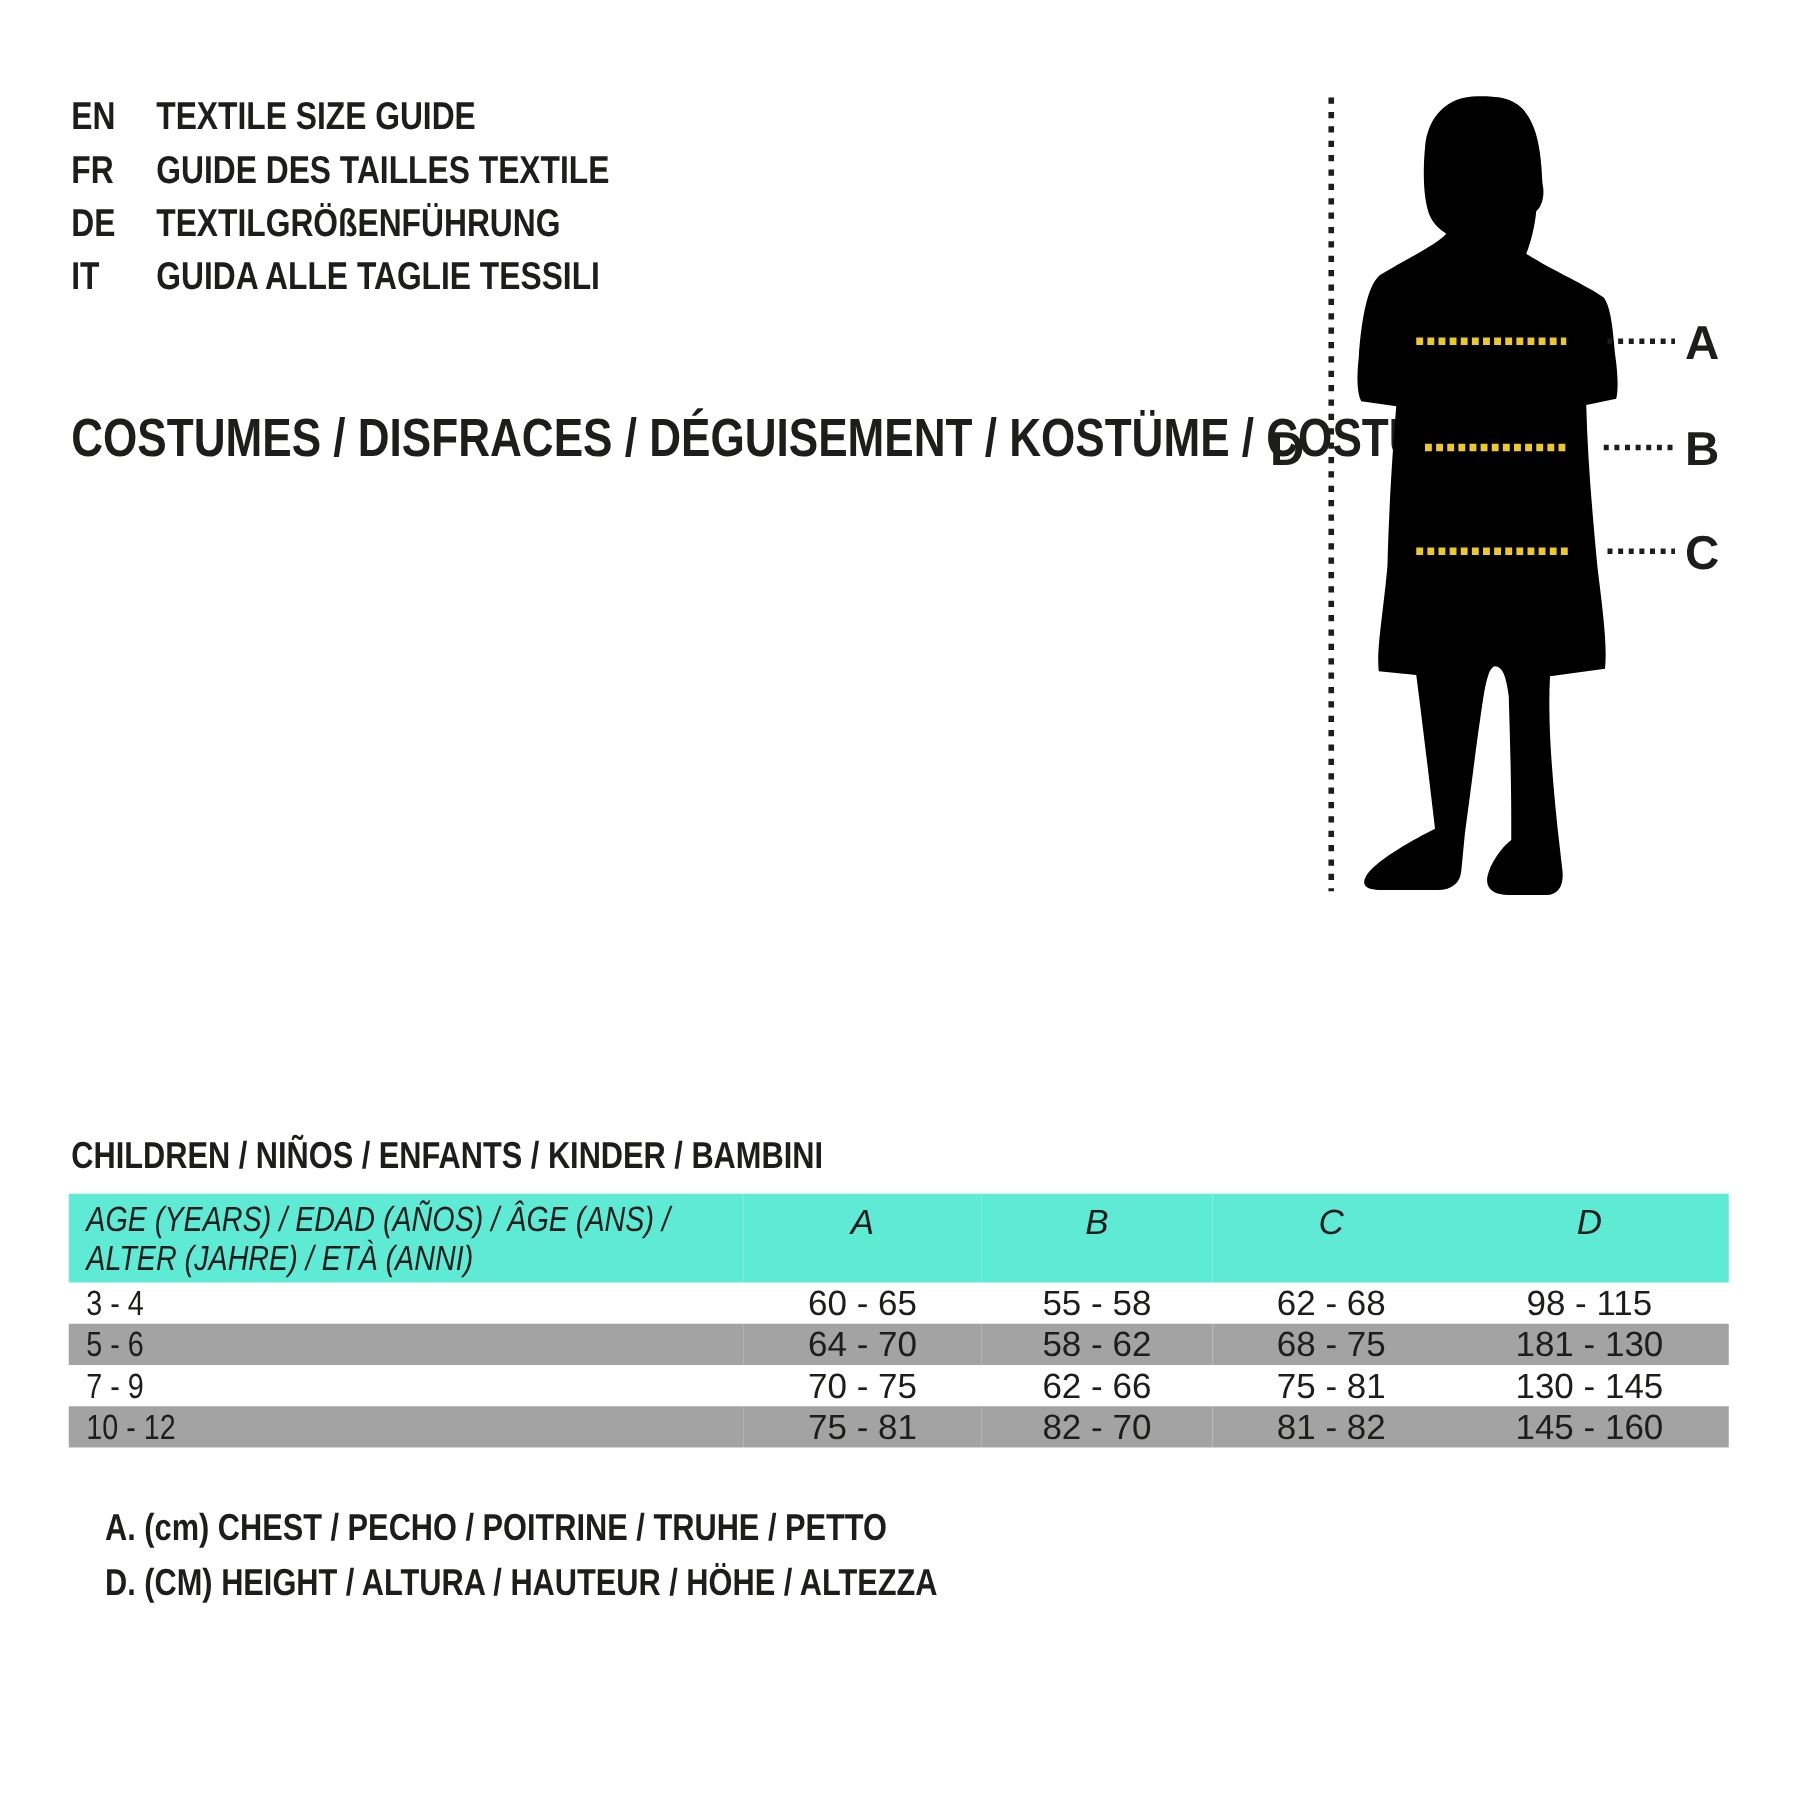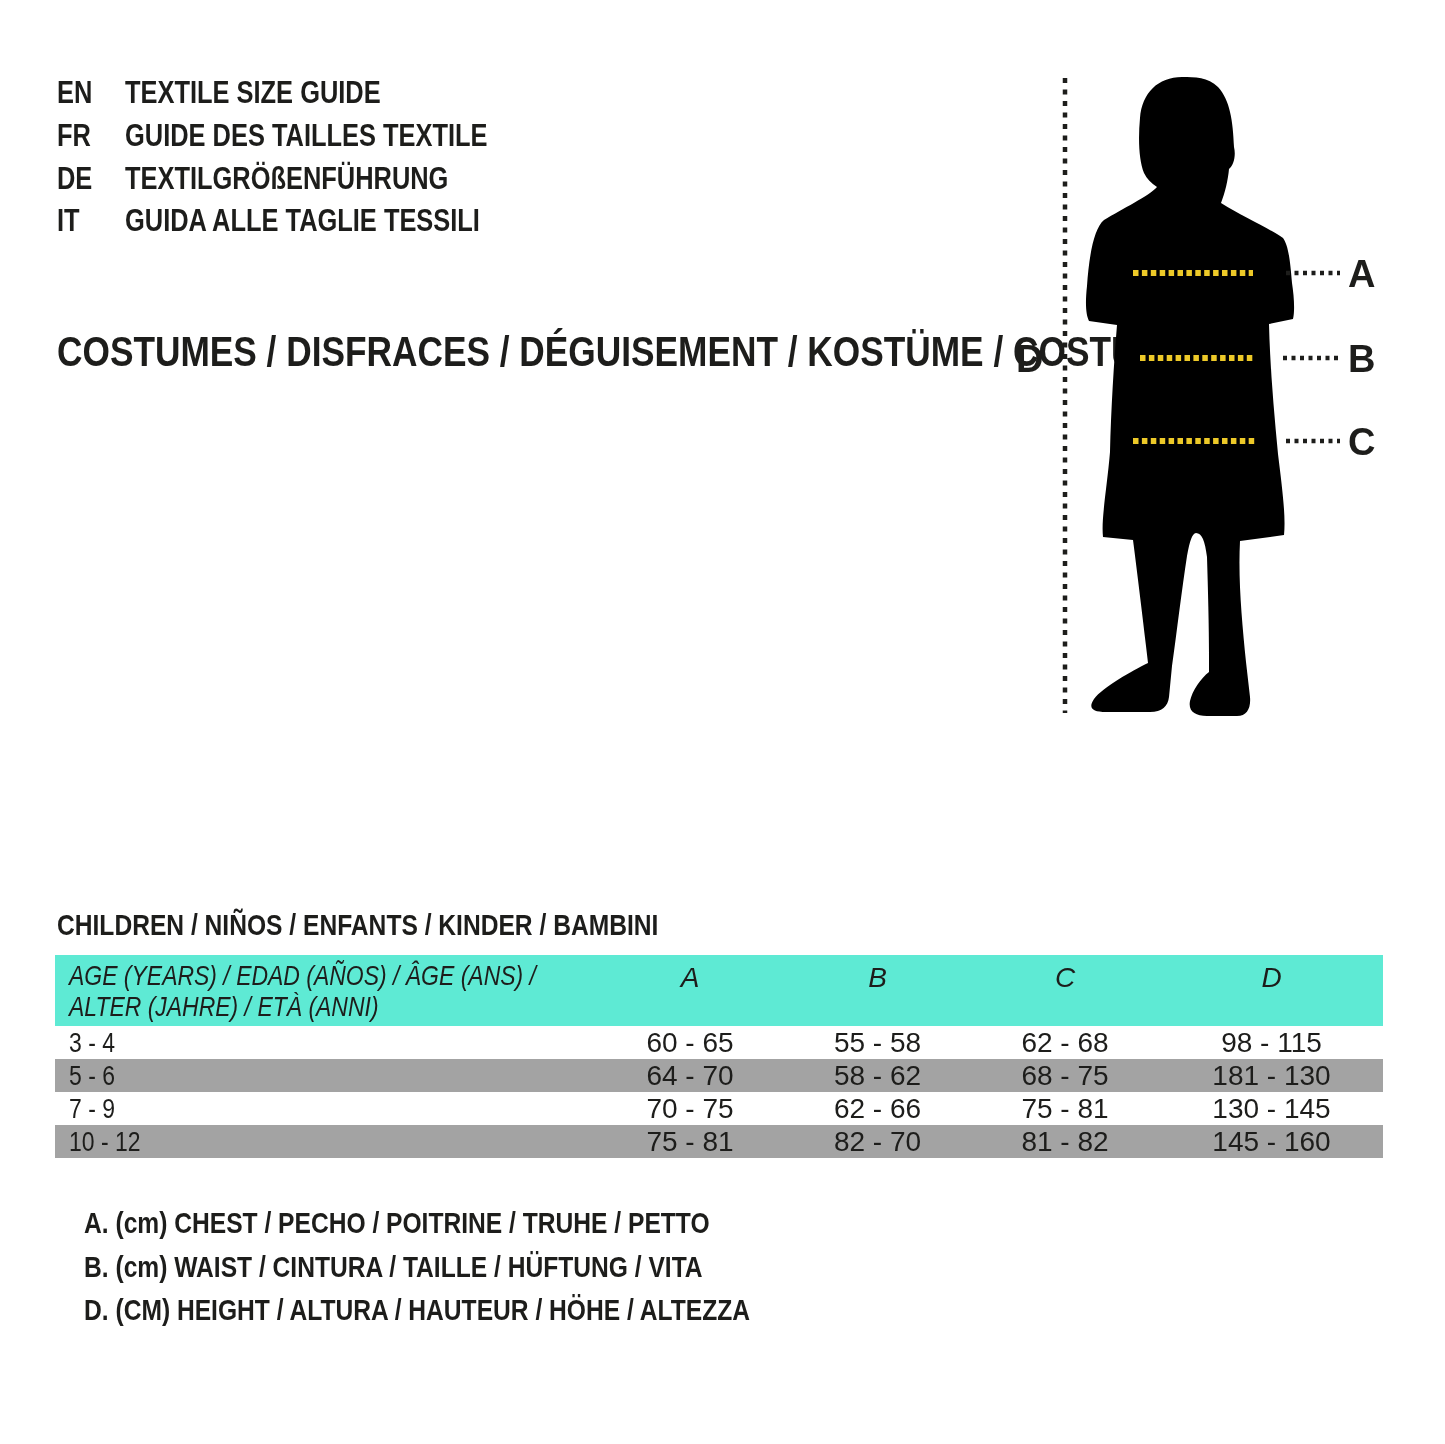"B. (cm) WAIST / CINTURA" div.legend-line { html: <div> <span>B. (cm) WAIST / CINTURA / TAILLE / HÜFTUNG / VITA</span> </div> -> none }
